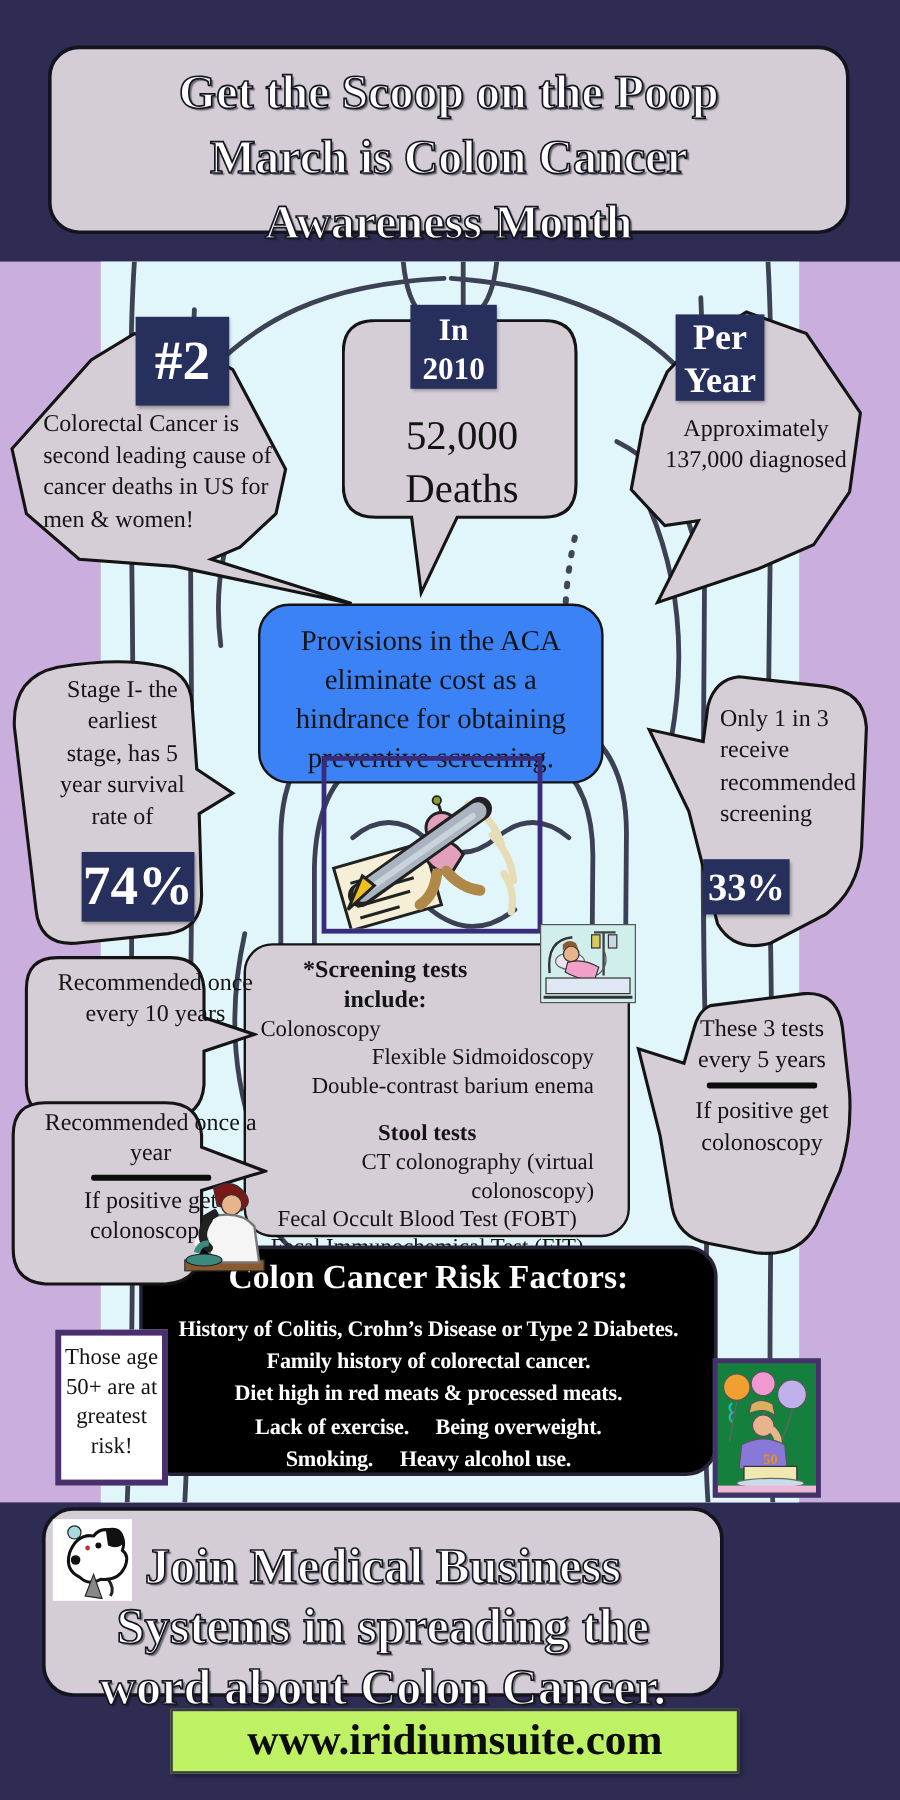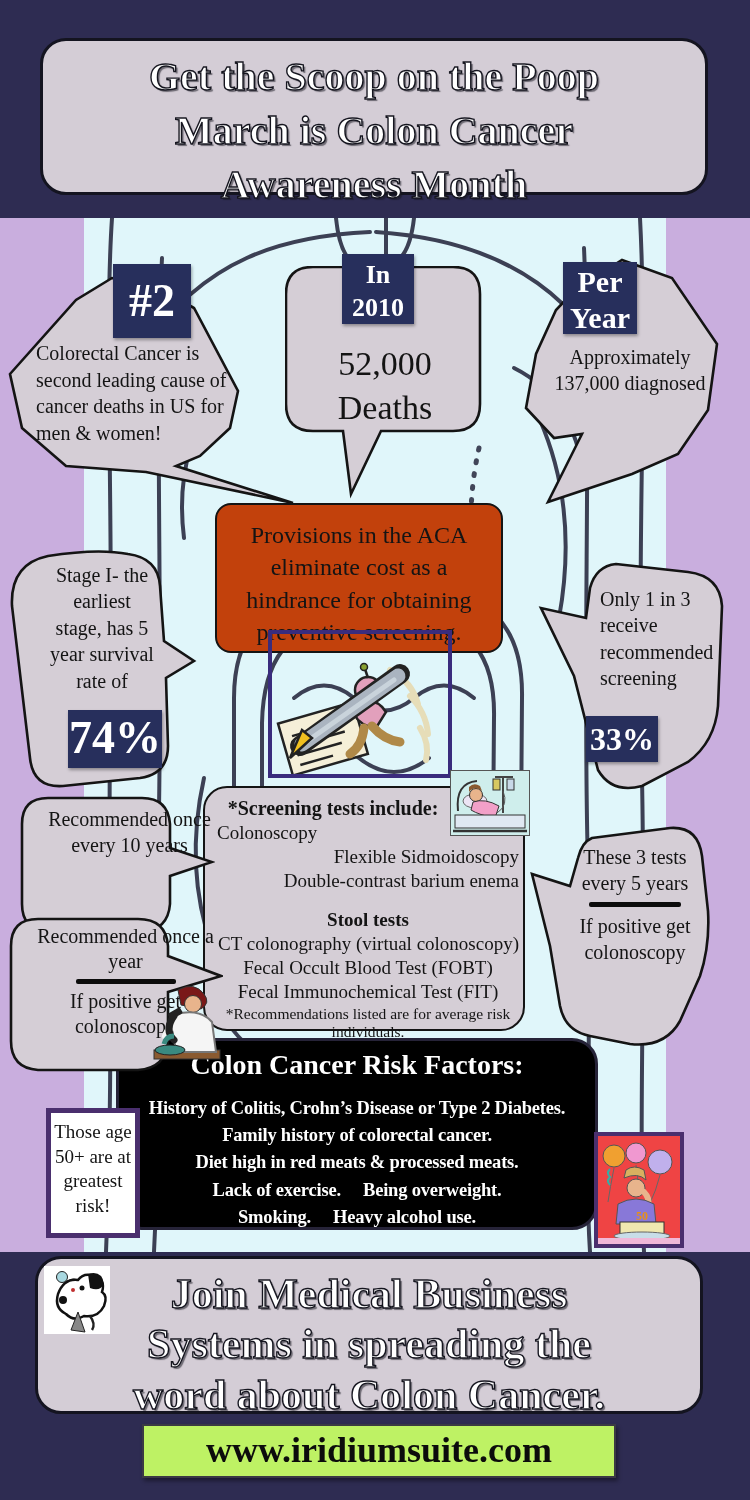"Provisions in the ACA eliminate" .aca-box { background: #c2410c -> #3b82f6; border-radius: 16px -> 26px }
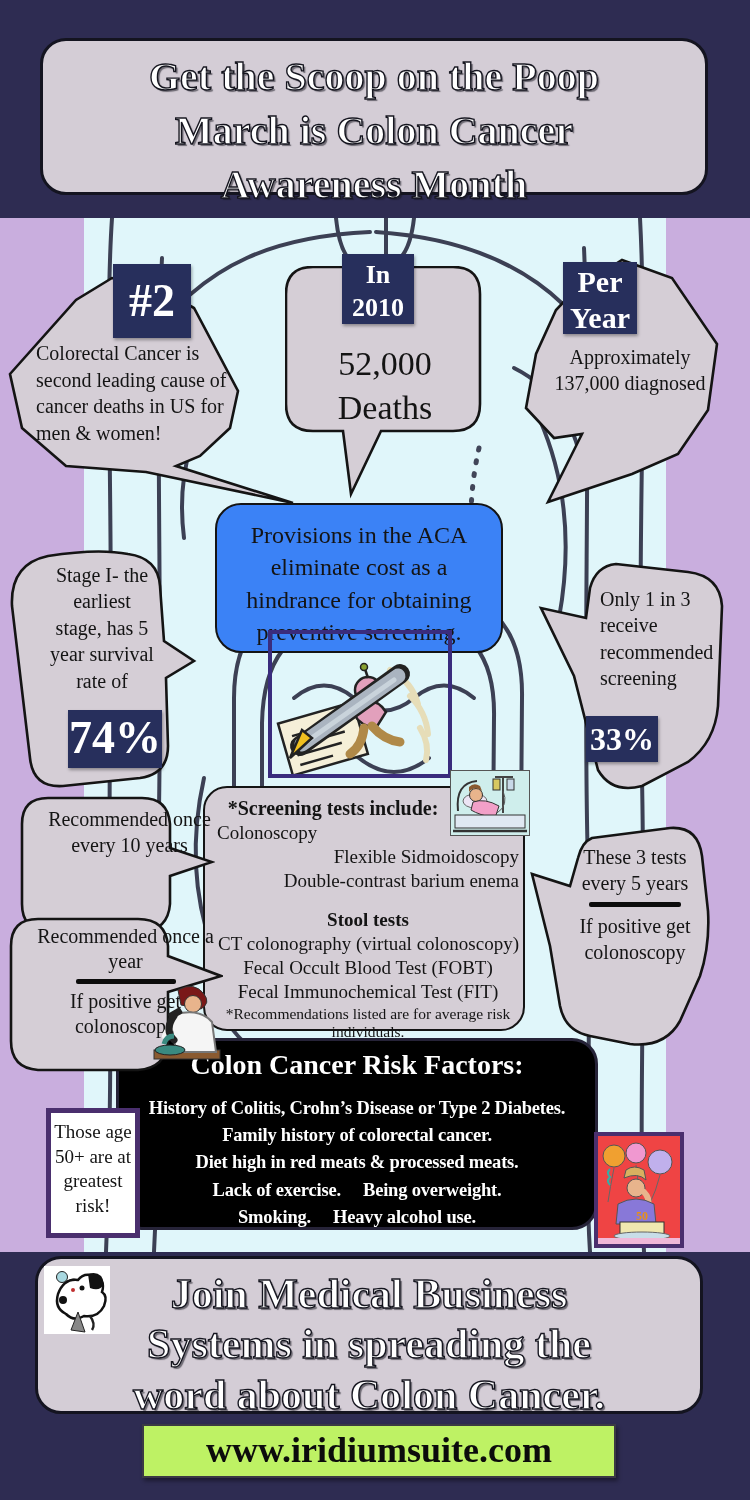"*Screening tests include:" .screen-box { padding: 8px 4px 0 12px -> 8px 28px 0 12px }
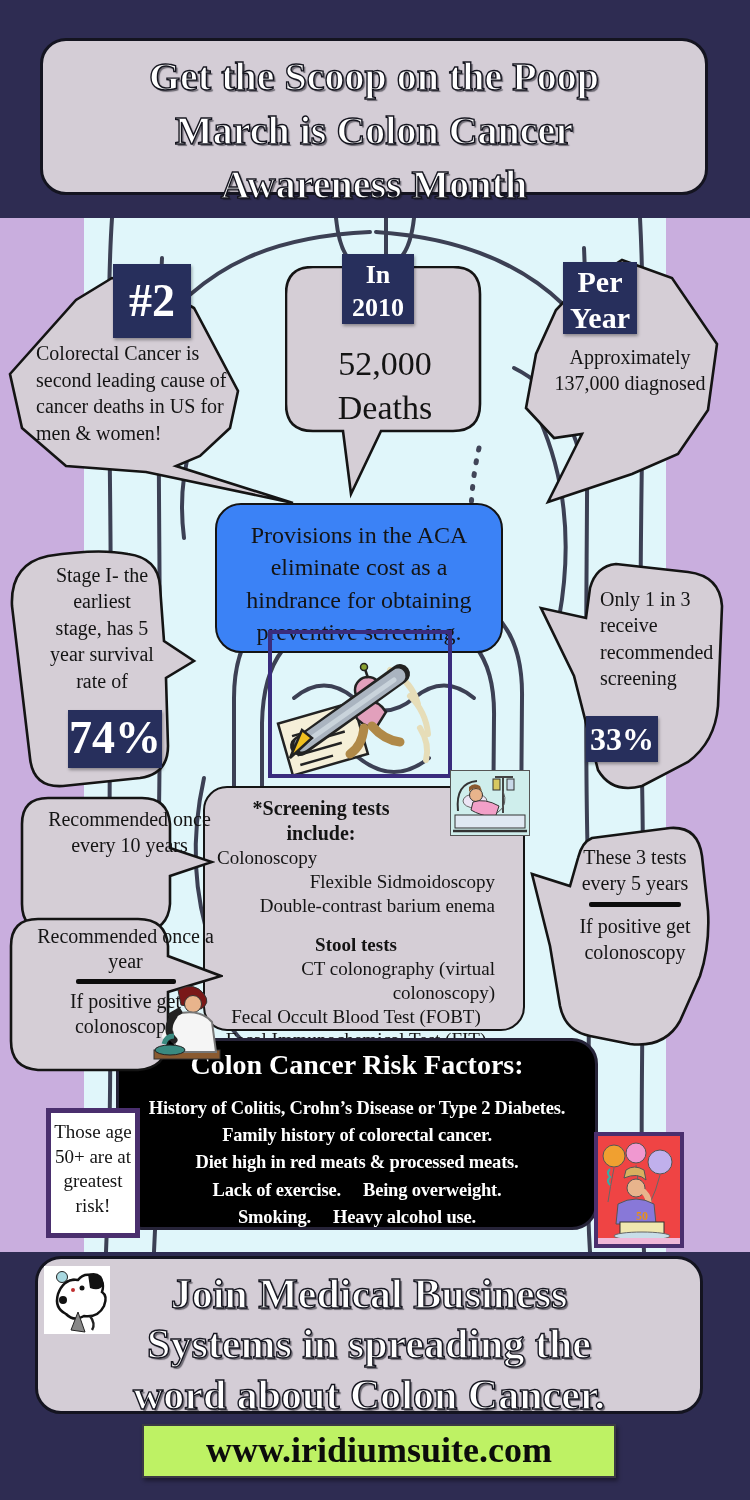"50" .bday-frame { background: #ef4444 -> #15803d }
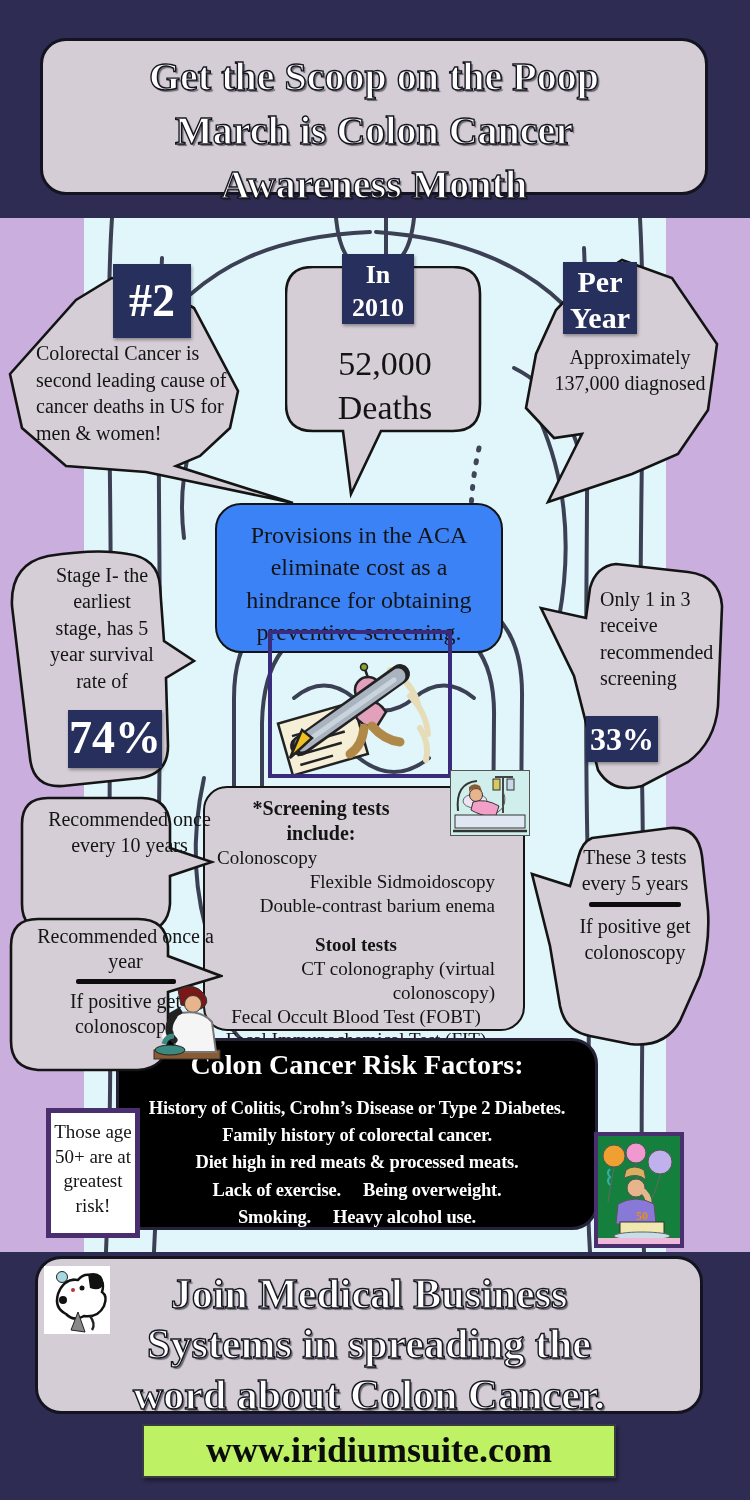"Join Medical Business" .footer-box { padding-top: 10px -> 22px; width: 668px -> 568px }
